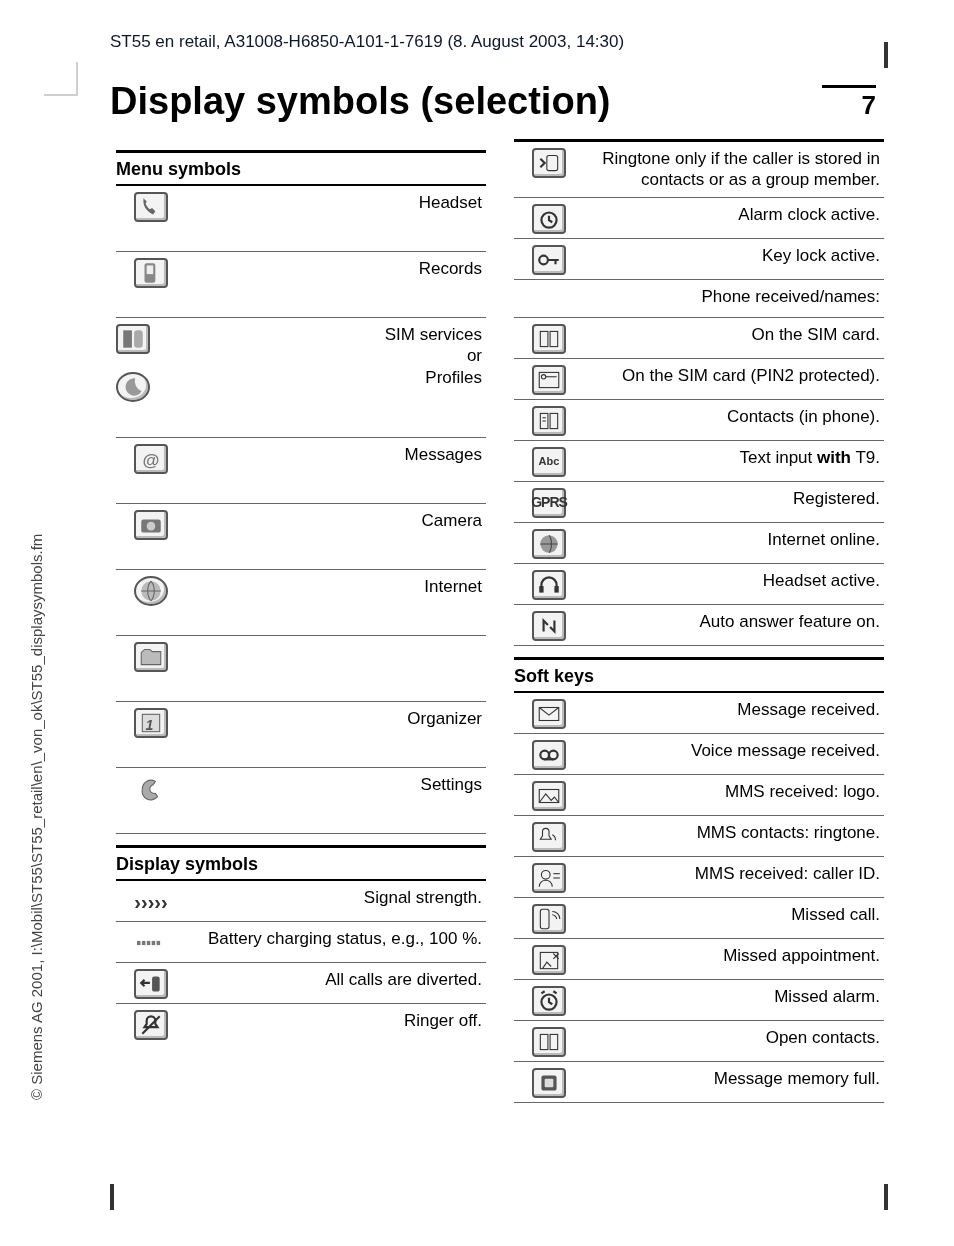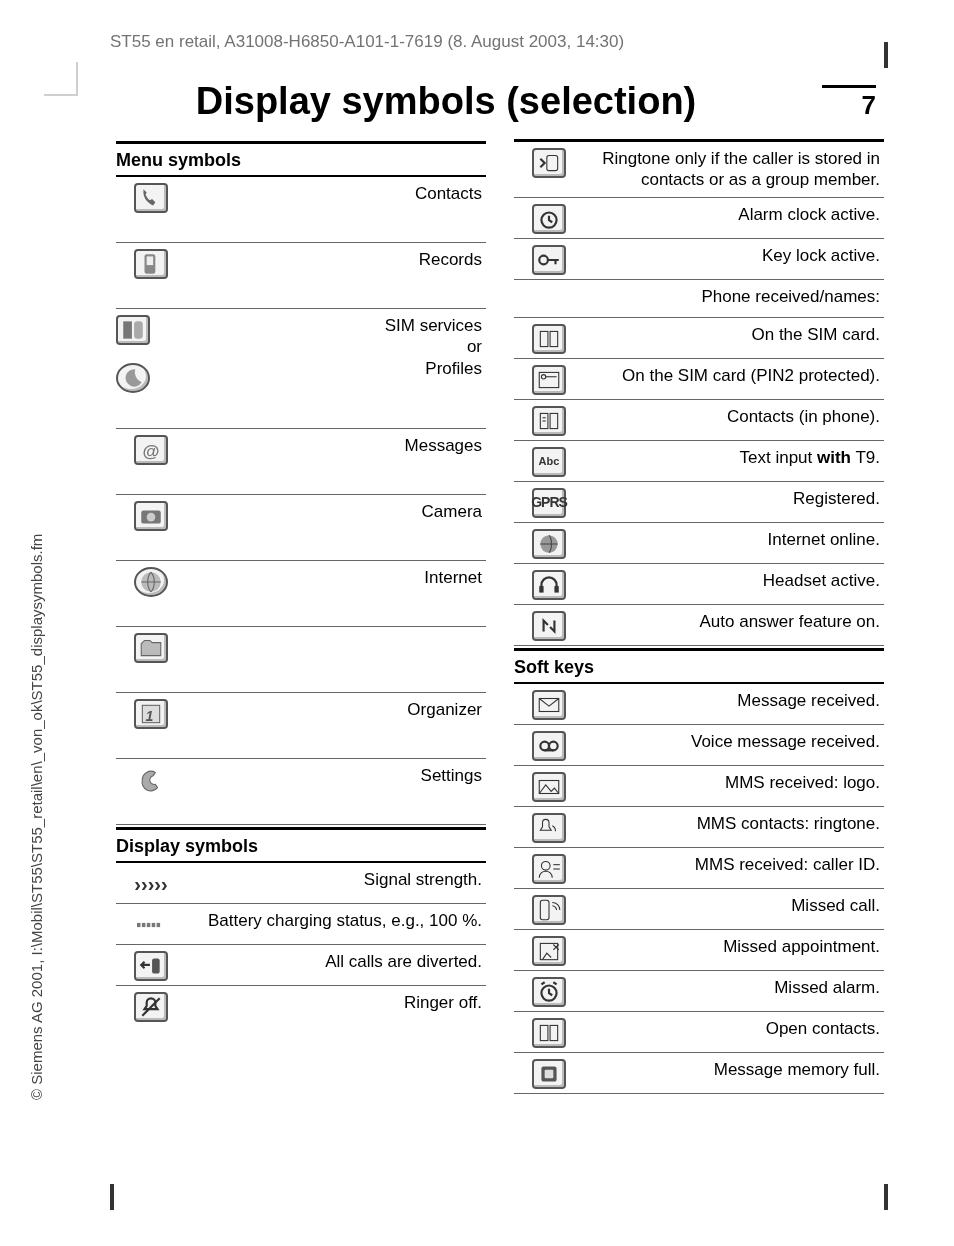"ST55 en retail, A31008-H6850-A101-1-7619" .header-line { color: #737373 -> #0f172a }
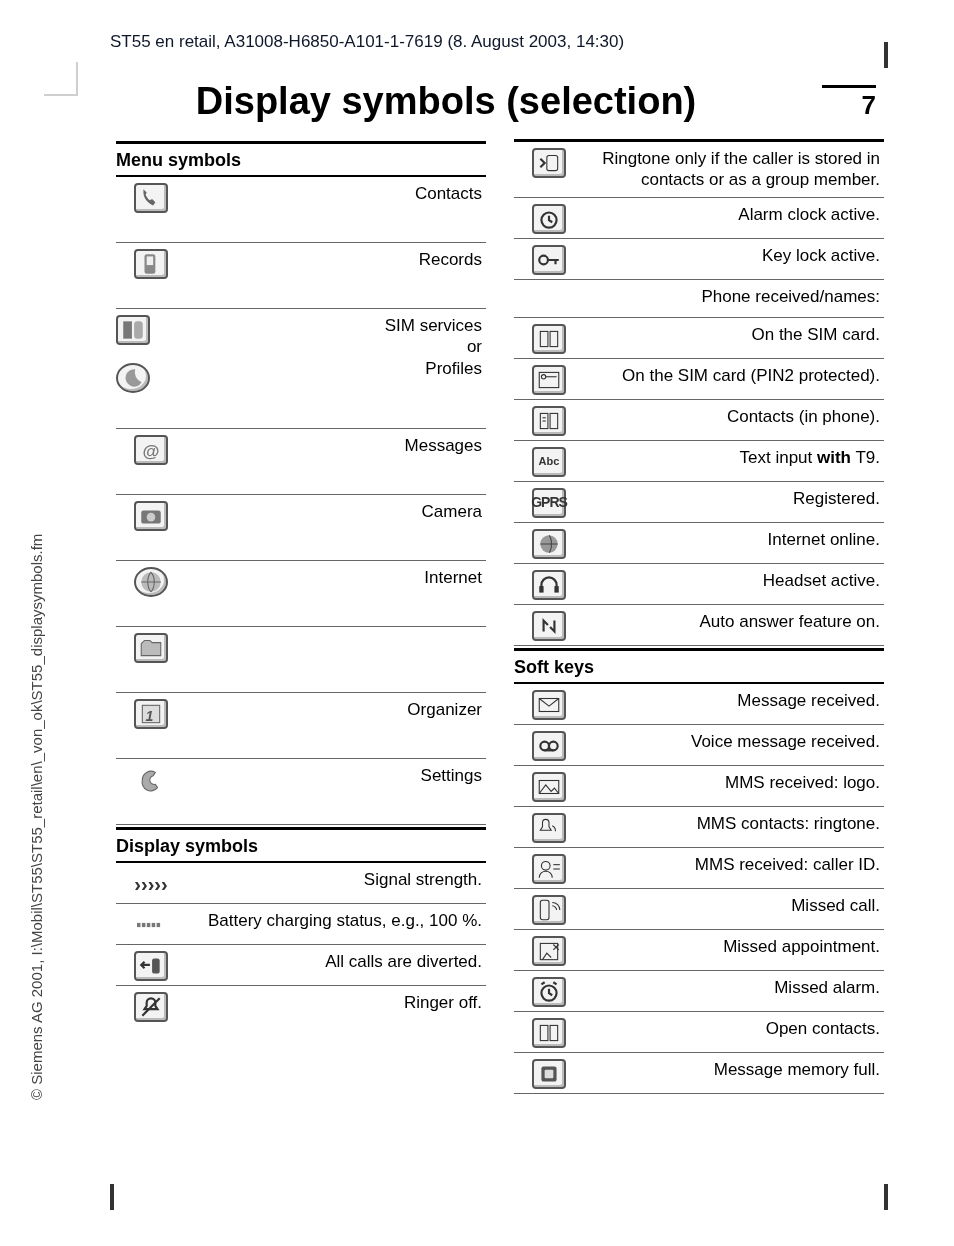"Display symbols (selection)" .title { text-align: center -> left }
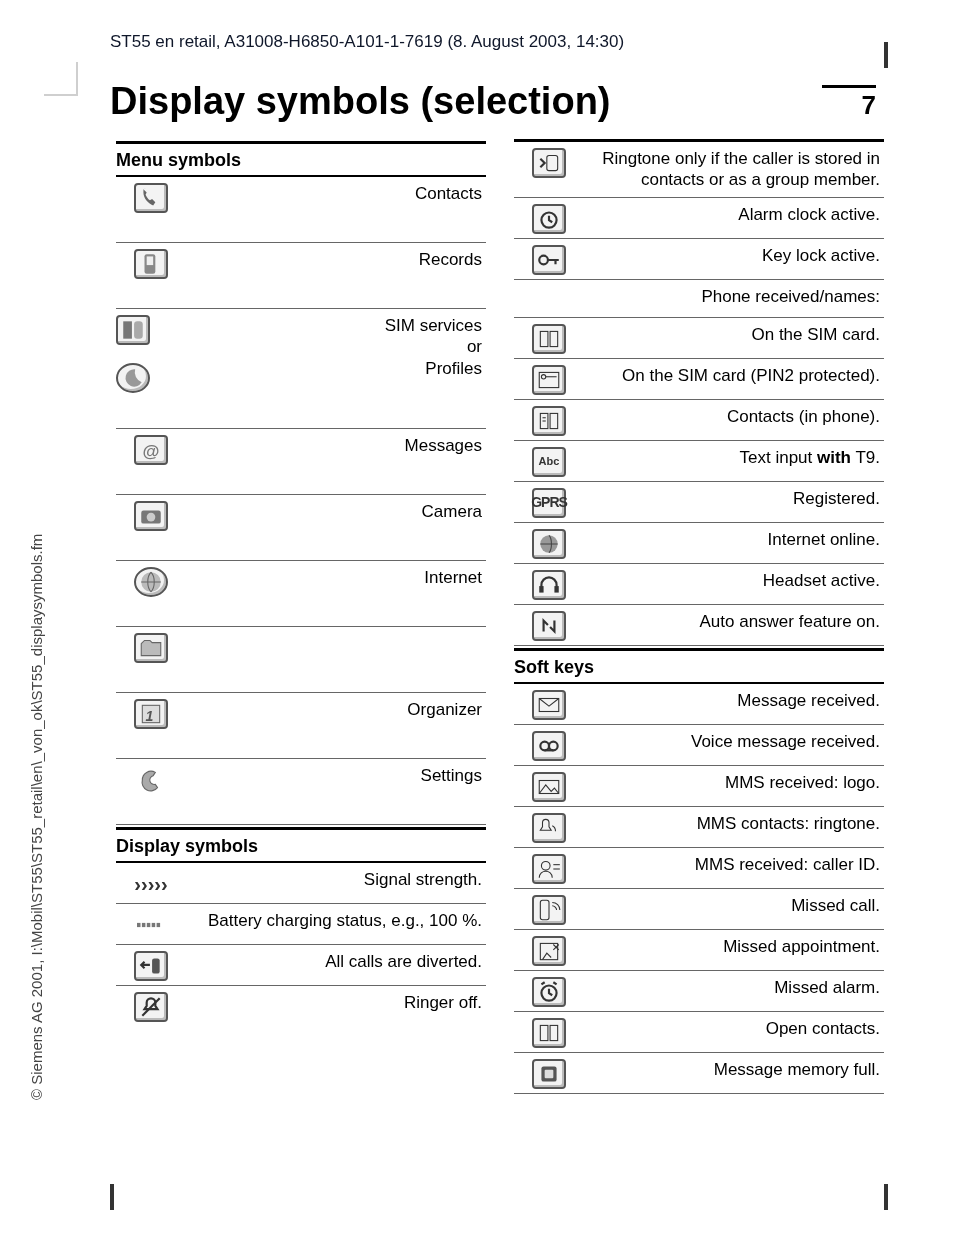"Menu symbols" .section-head { margin-top: 2px -> 11px }
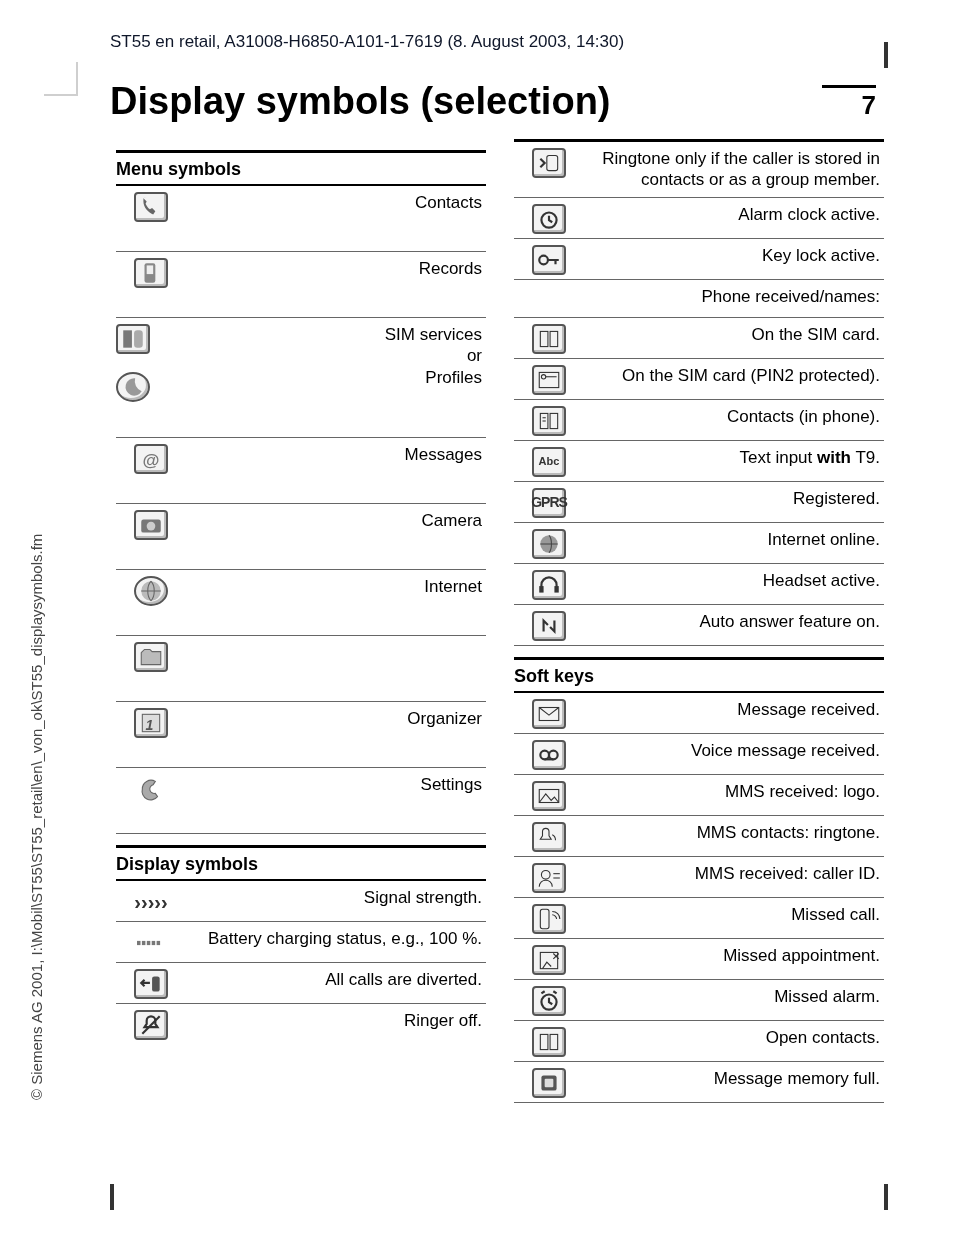"Contacts" div.desc { text: Contacts -> Headset }
